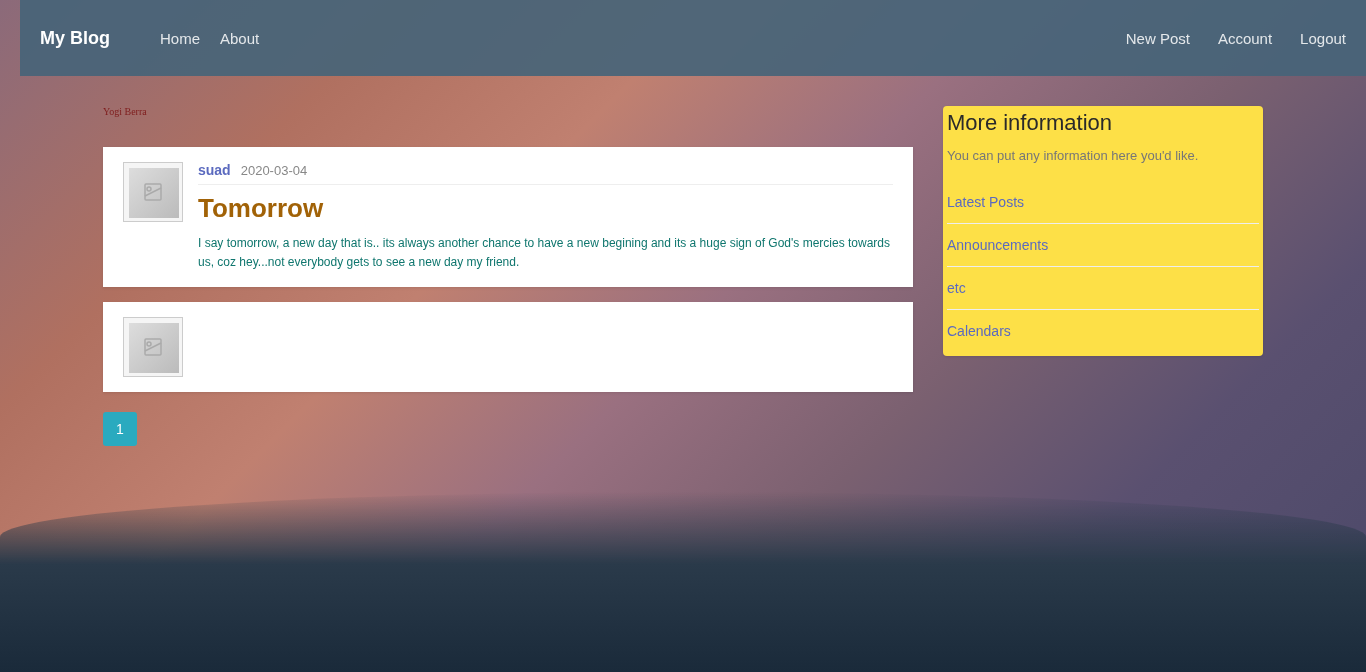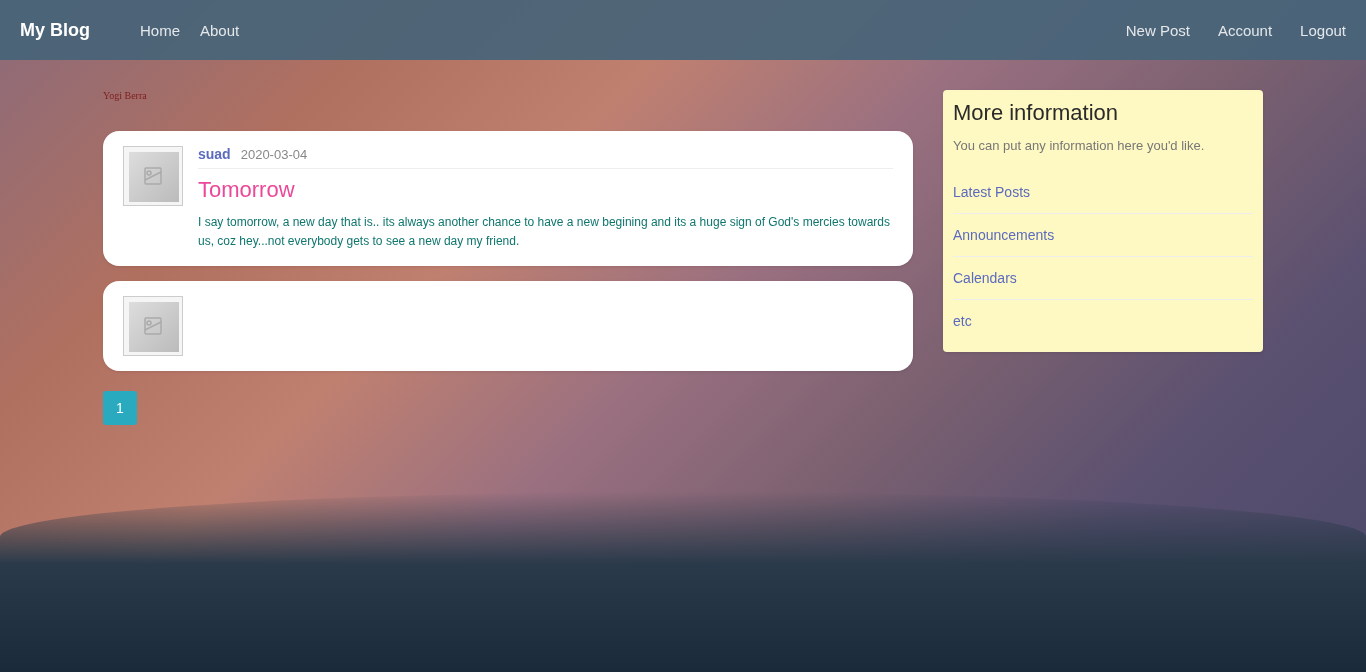"My Blog" nav { height: 60px -> 76px; margin-left: none -> 20px }
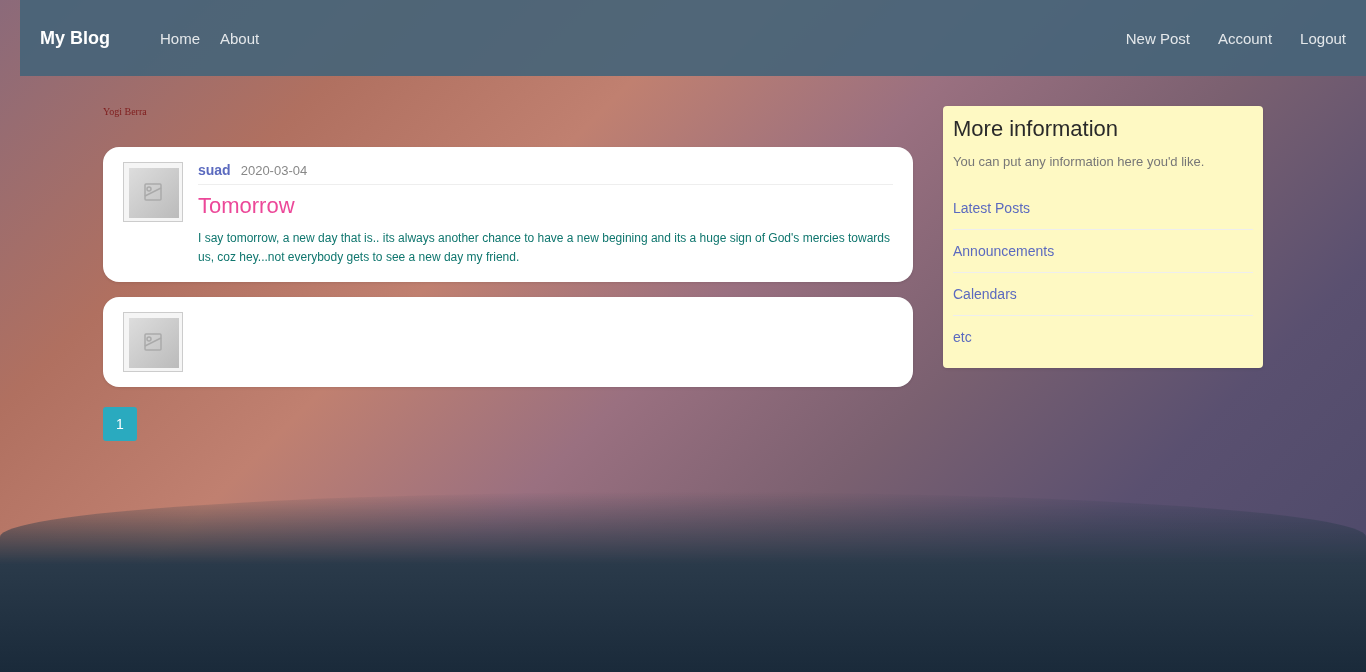"More information" .sidebar-card { background: #fef9c3 -> #fde047; padding: 10px -> 4px }
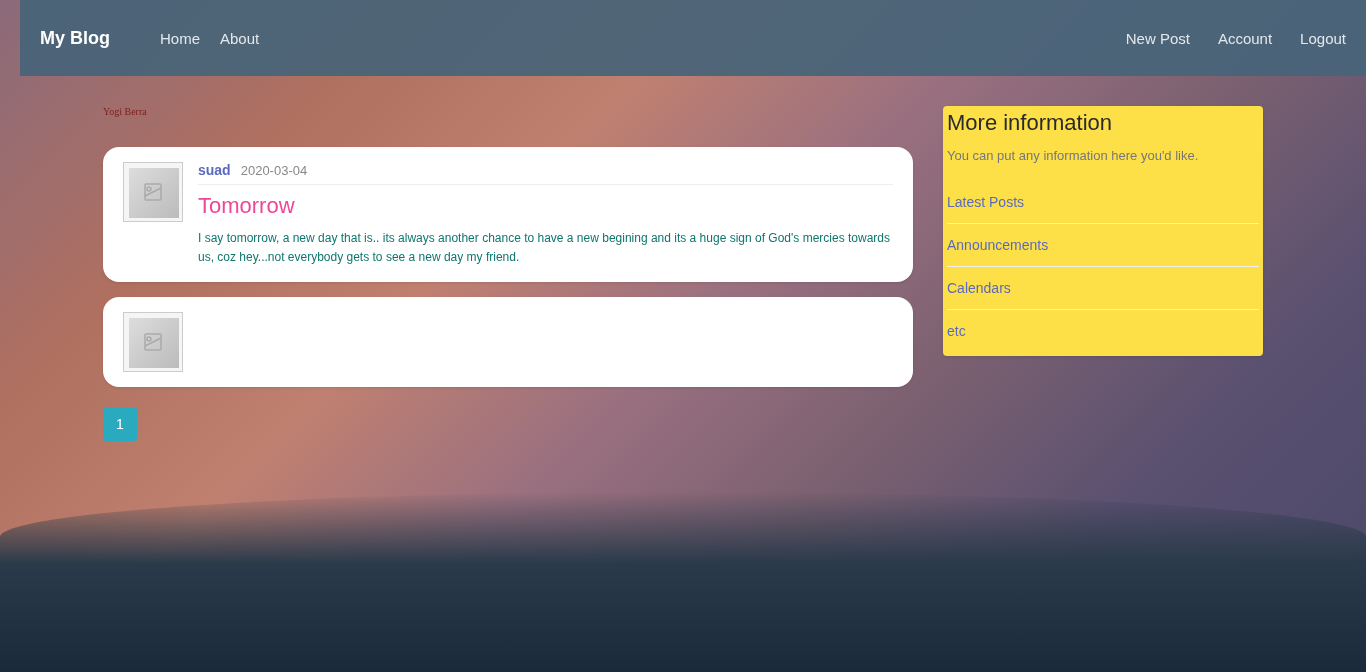"suad" .post-card { border-radius: 16px -> 0 }
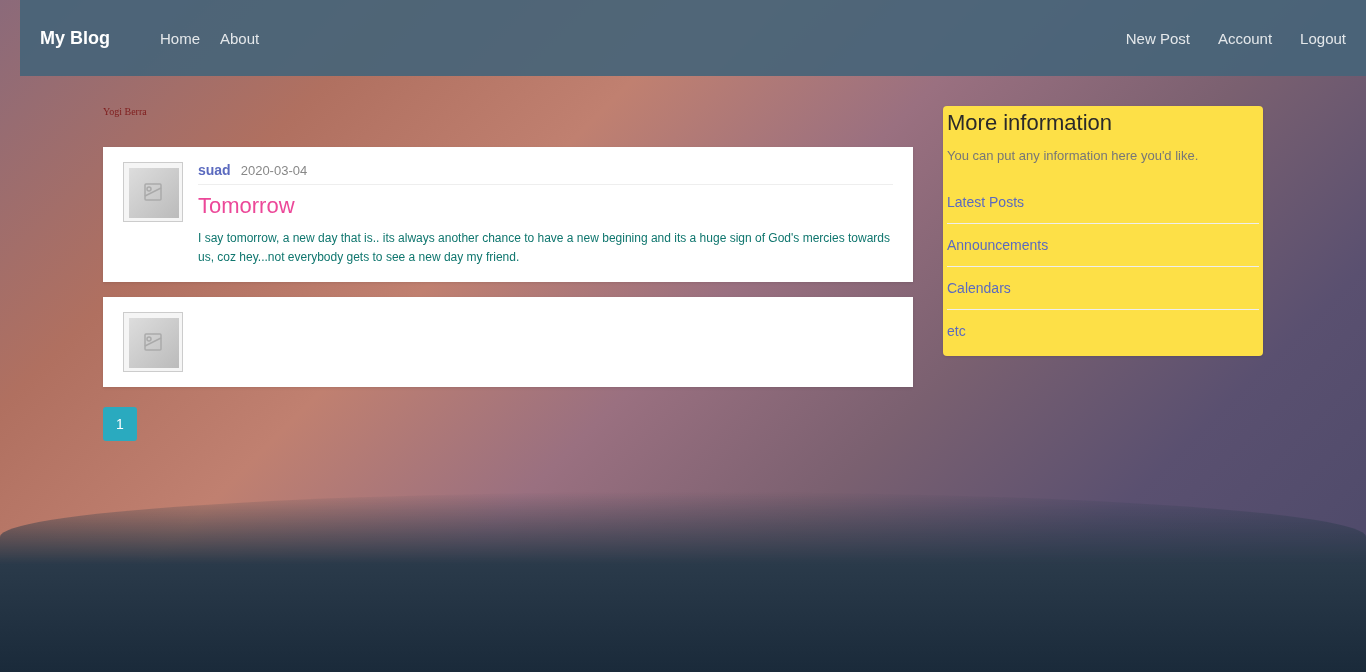"Tomorrow" .post-title { color: #ec4899 -> #a16207; font-size: 22px -> 26px; font-weight: normal -> bold }
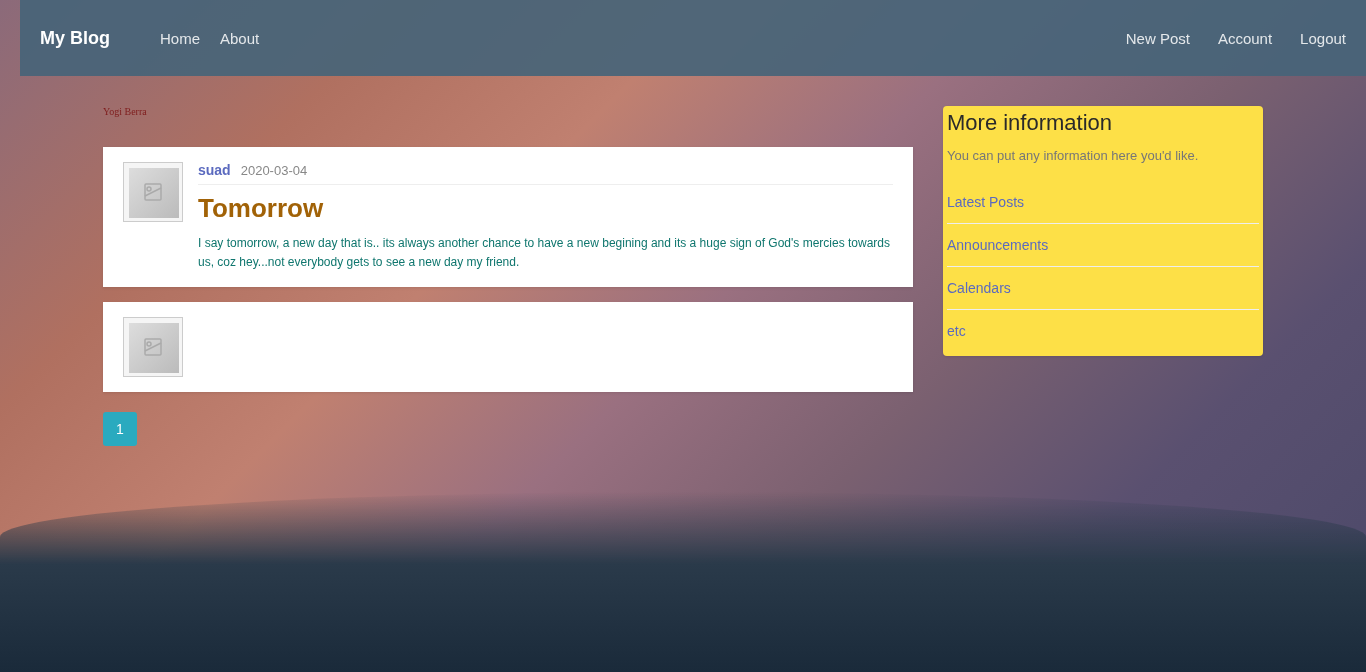"Calendars" li { order: before "etc" -> after "etc" }
